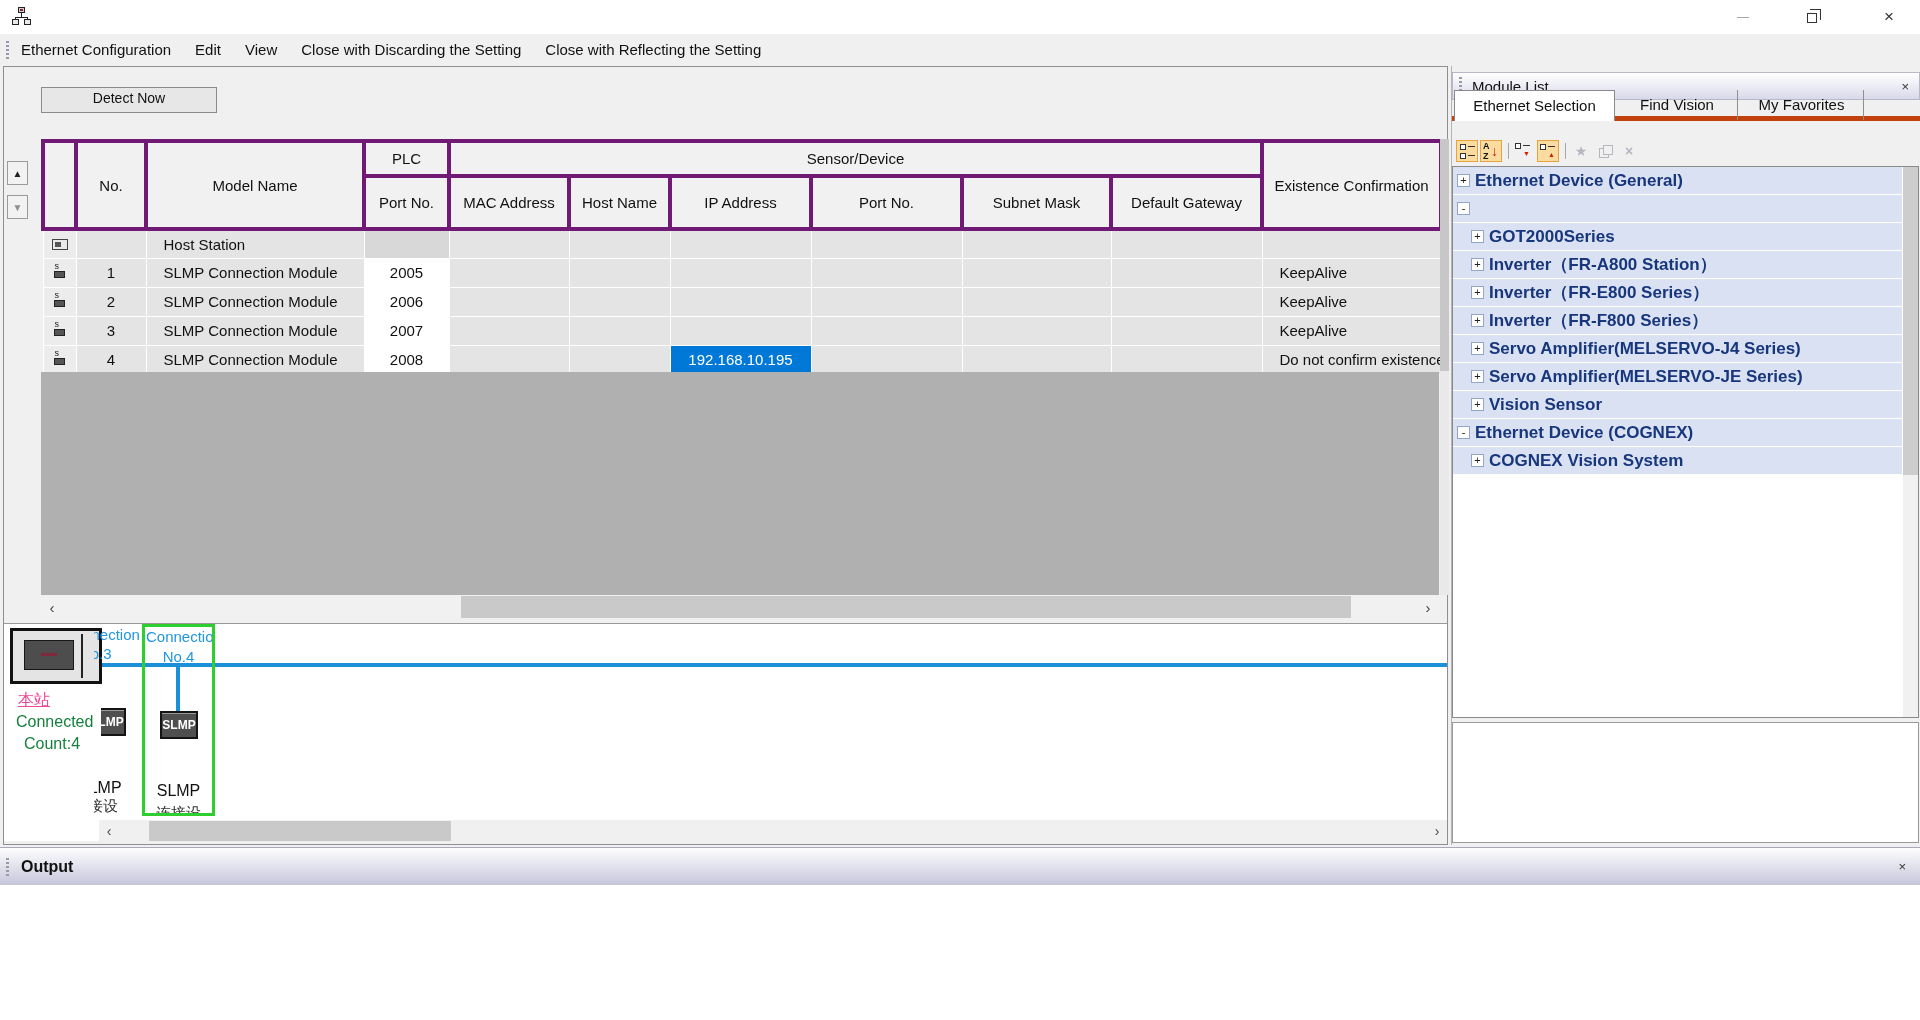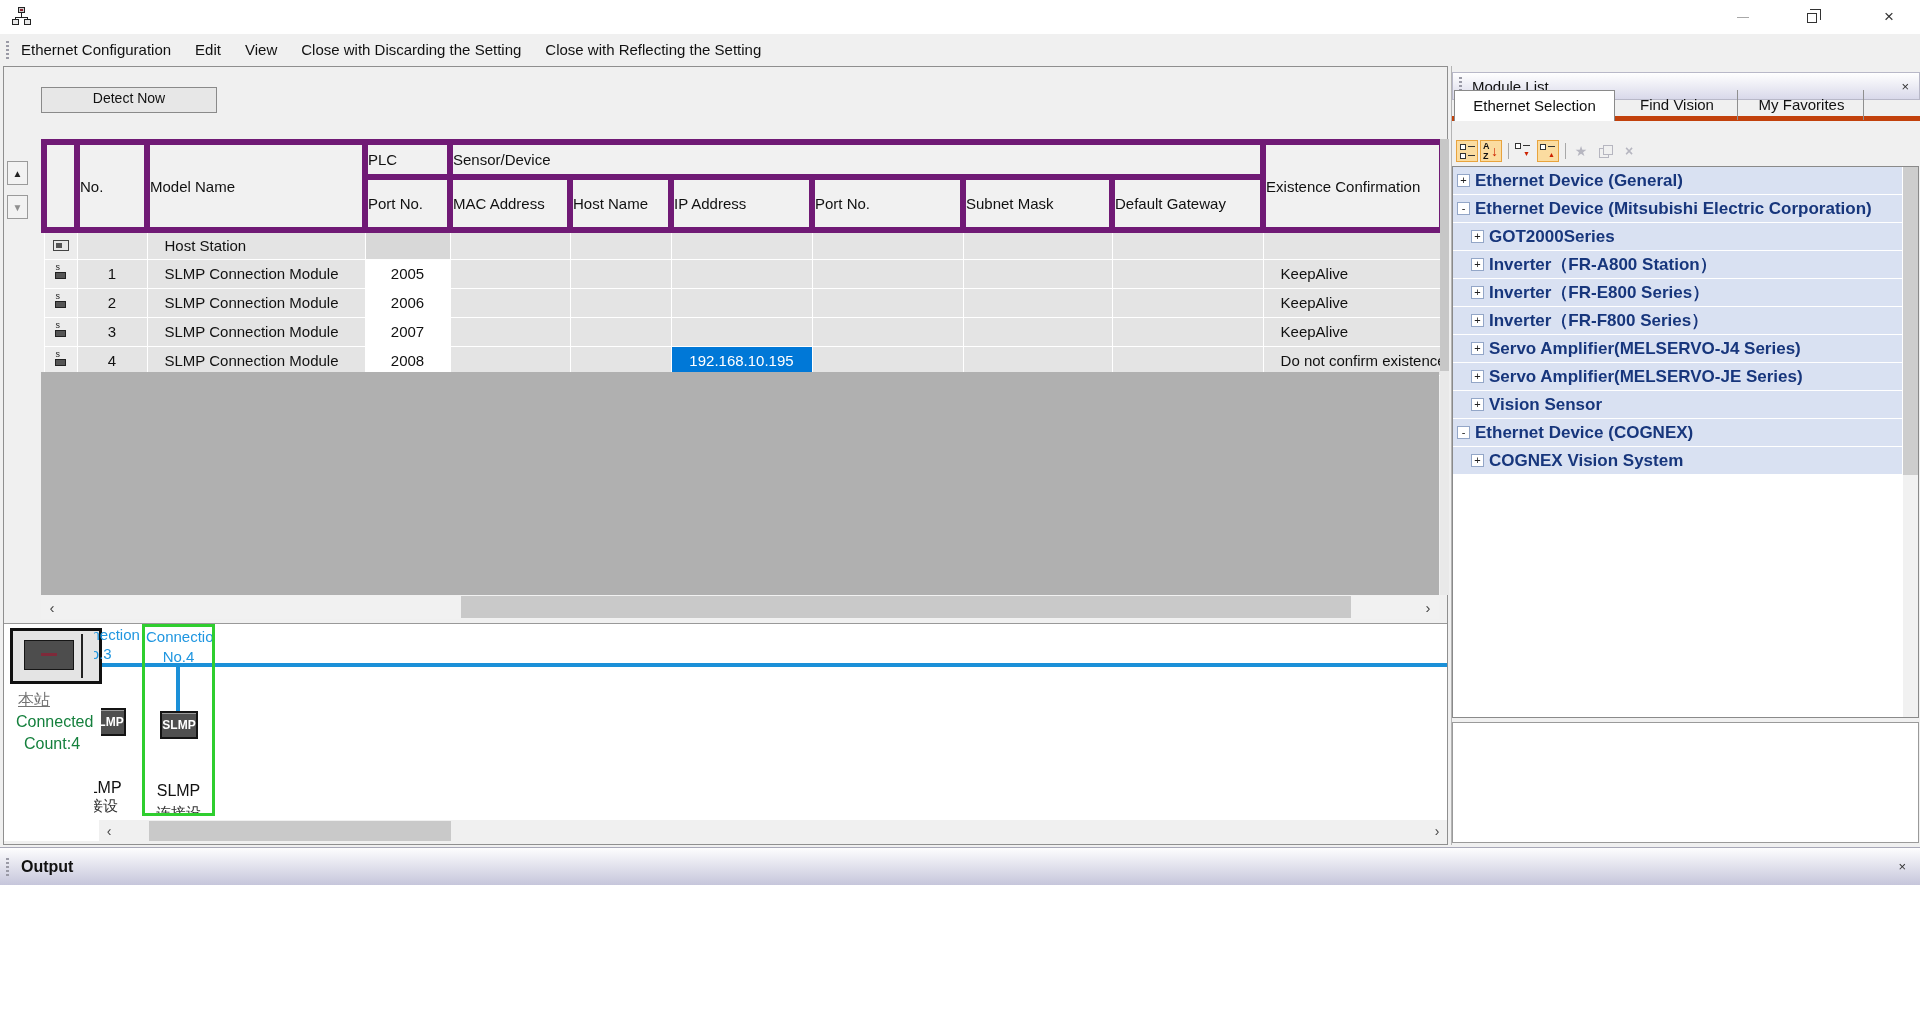"PLC" .cfg-table thead td { border: 6px solid #701a75 -> 4px solid #701a75; text-align: left -> center }
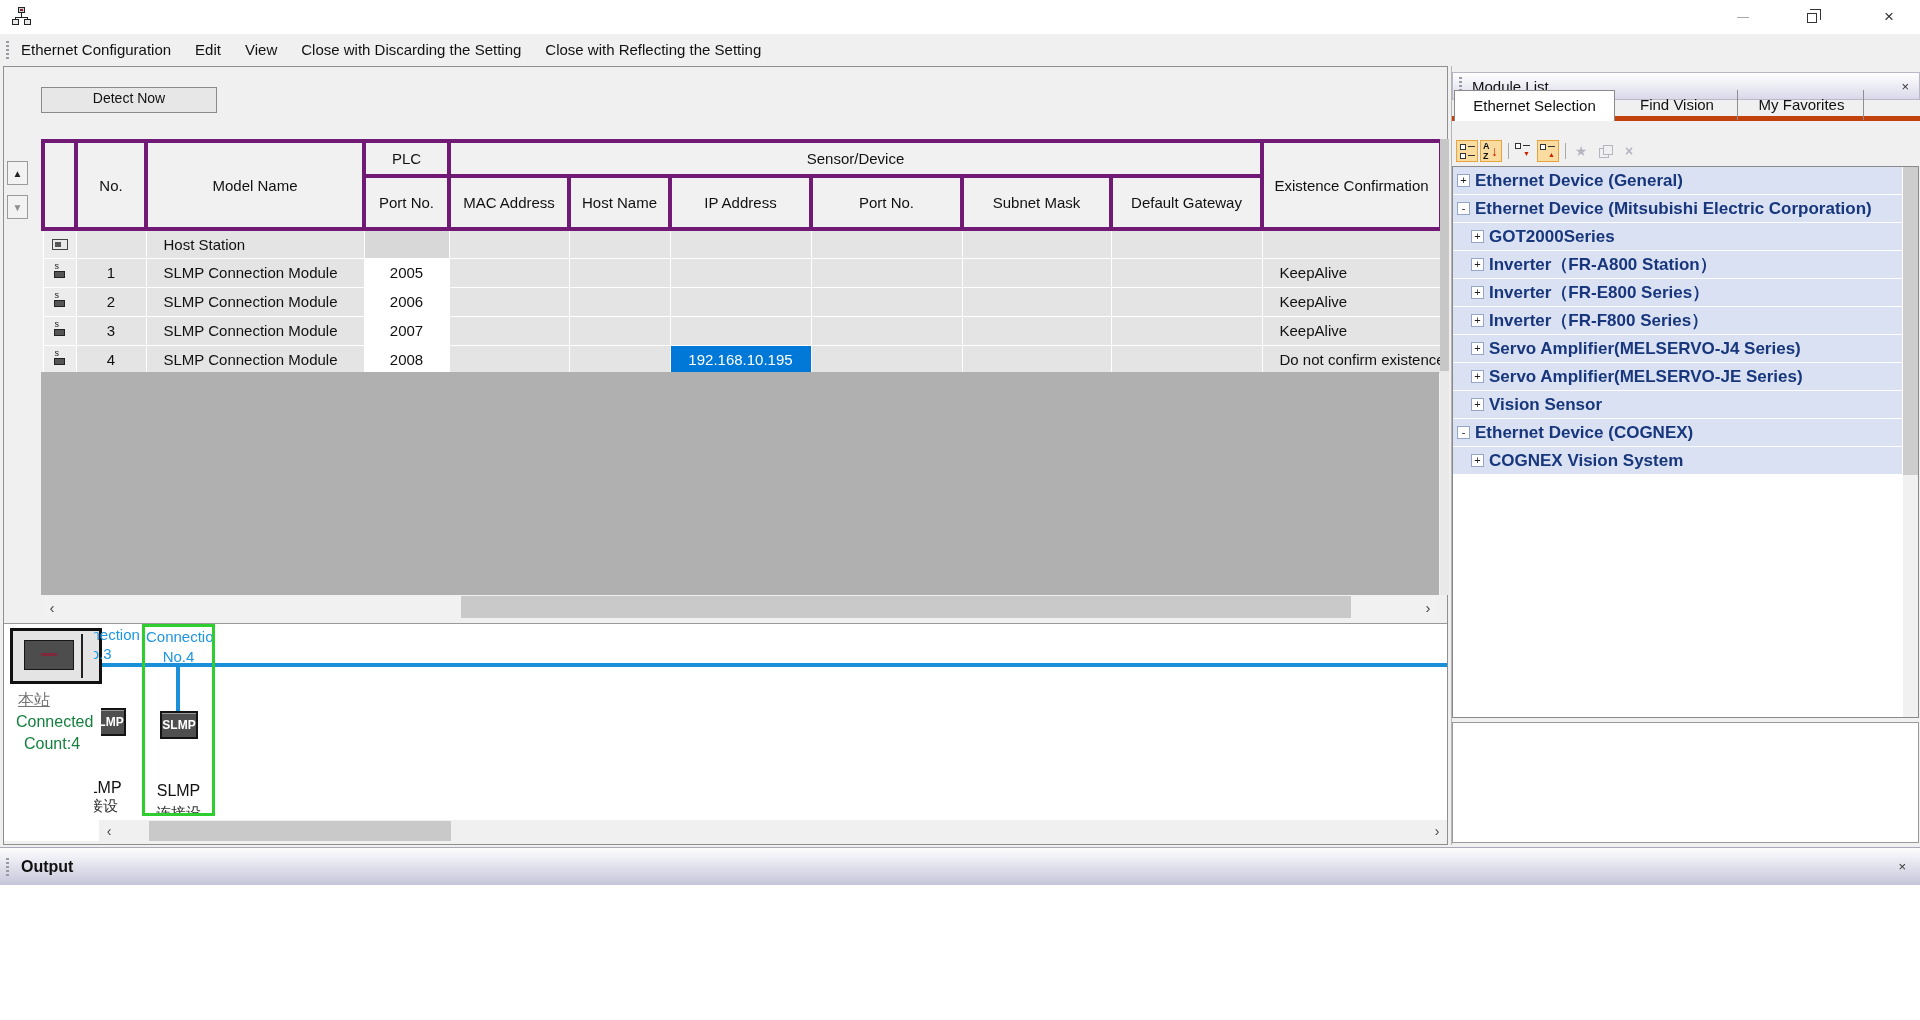"Ethernet Device (Mitsubishi Electric" span.lbl { html: <span>Ethernet Device (Mitsubishi Electric Corporation)</span> -> none }
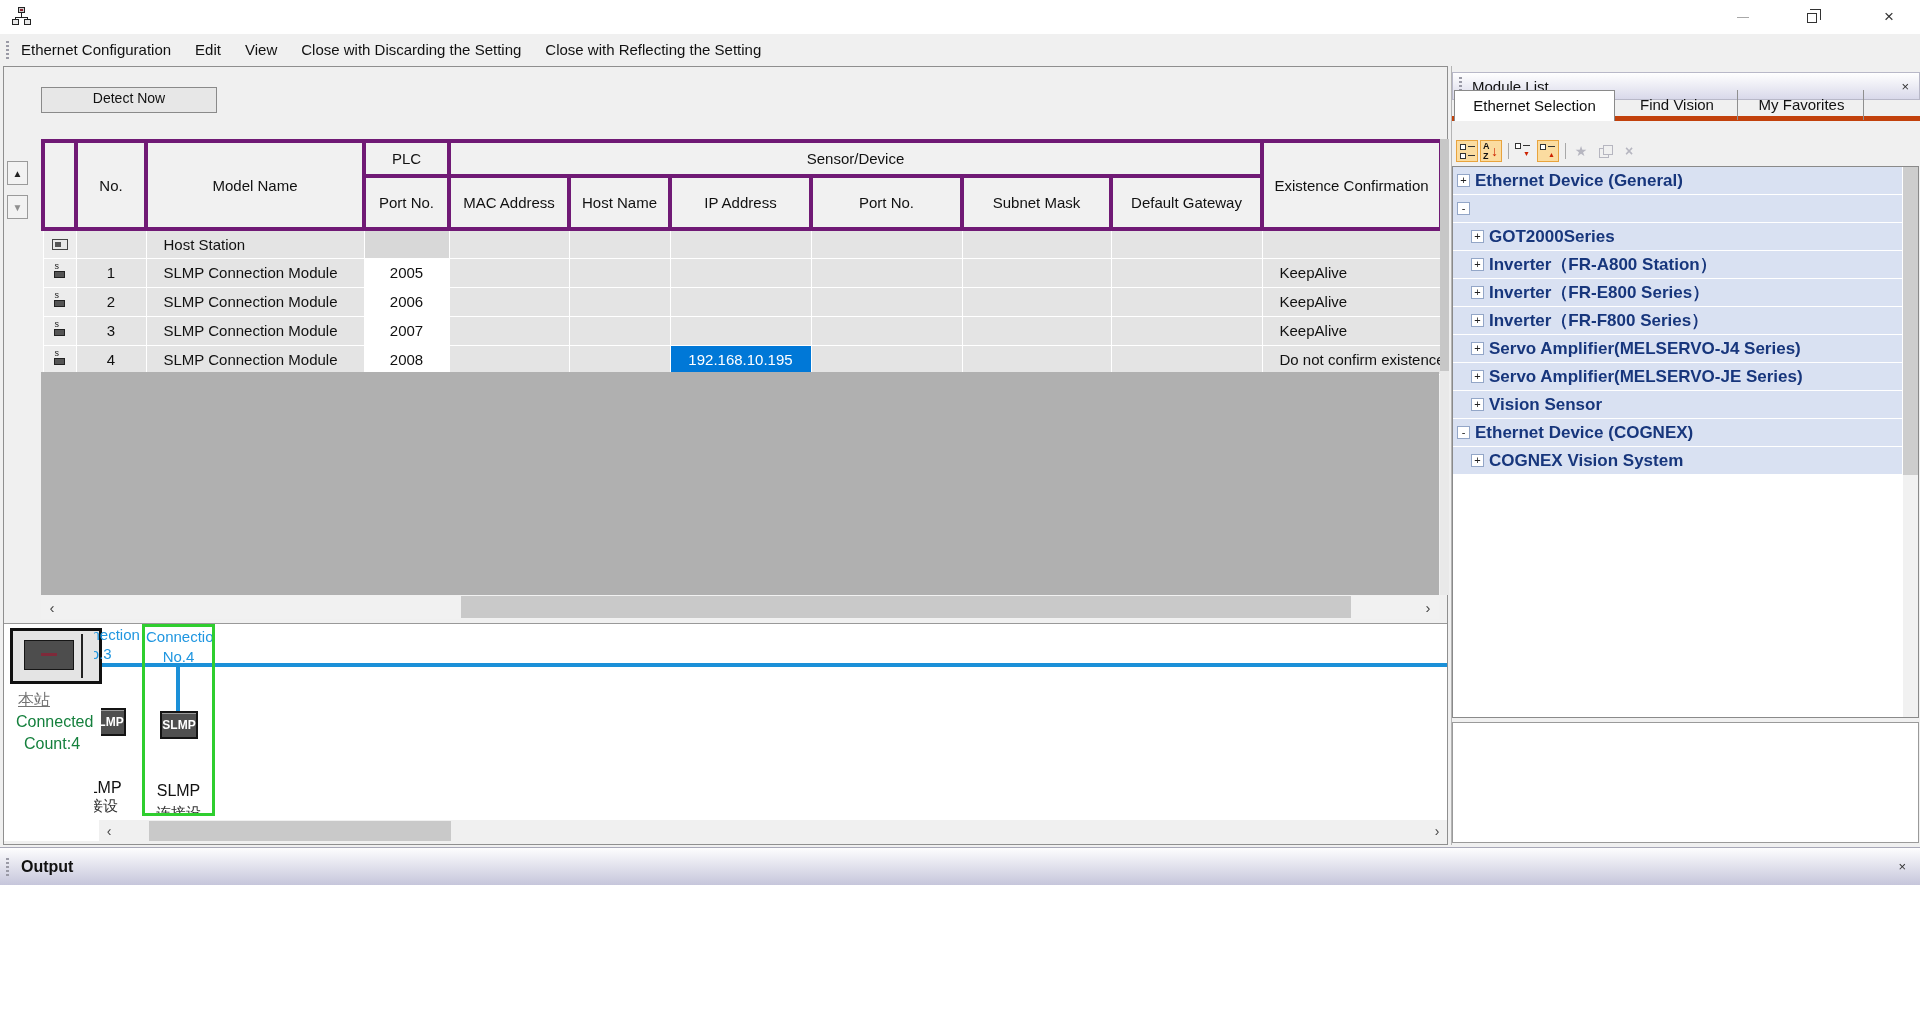"本站" .hostlabel { color: #737373 -> #ec4899 }
